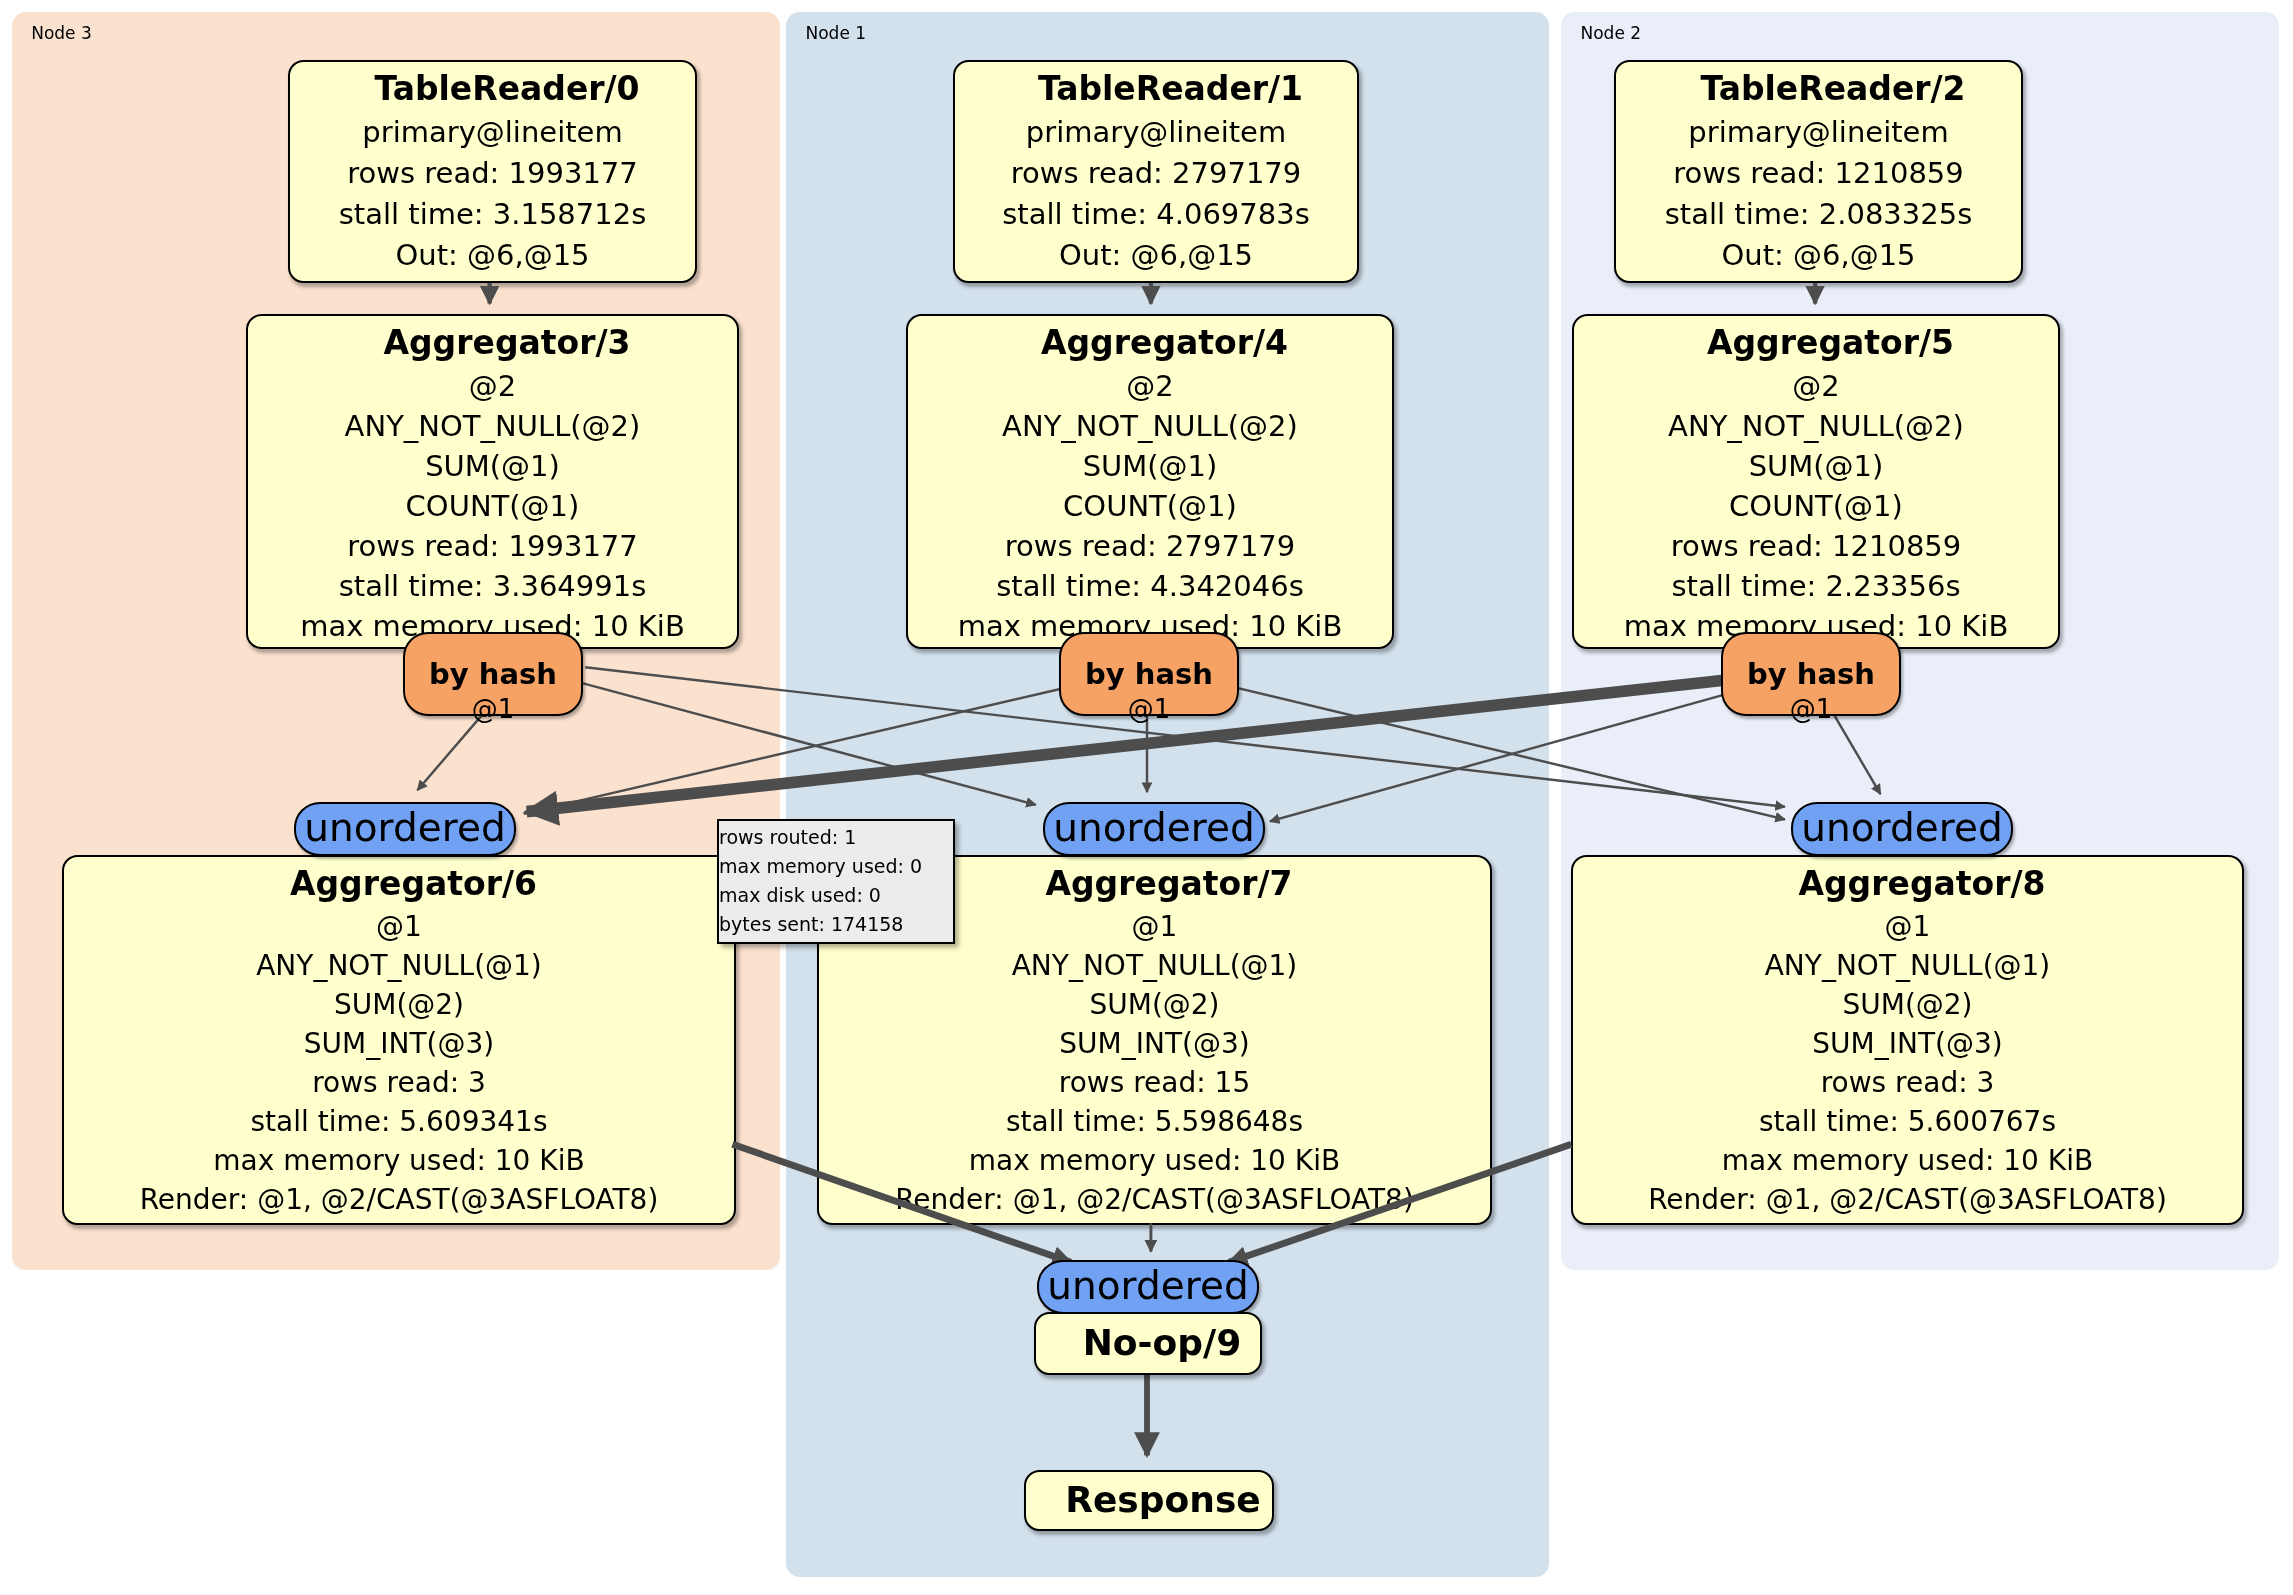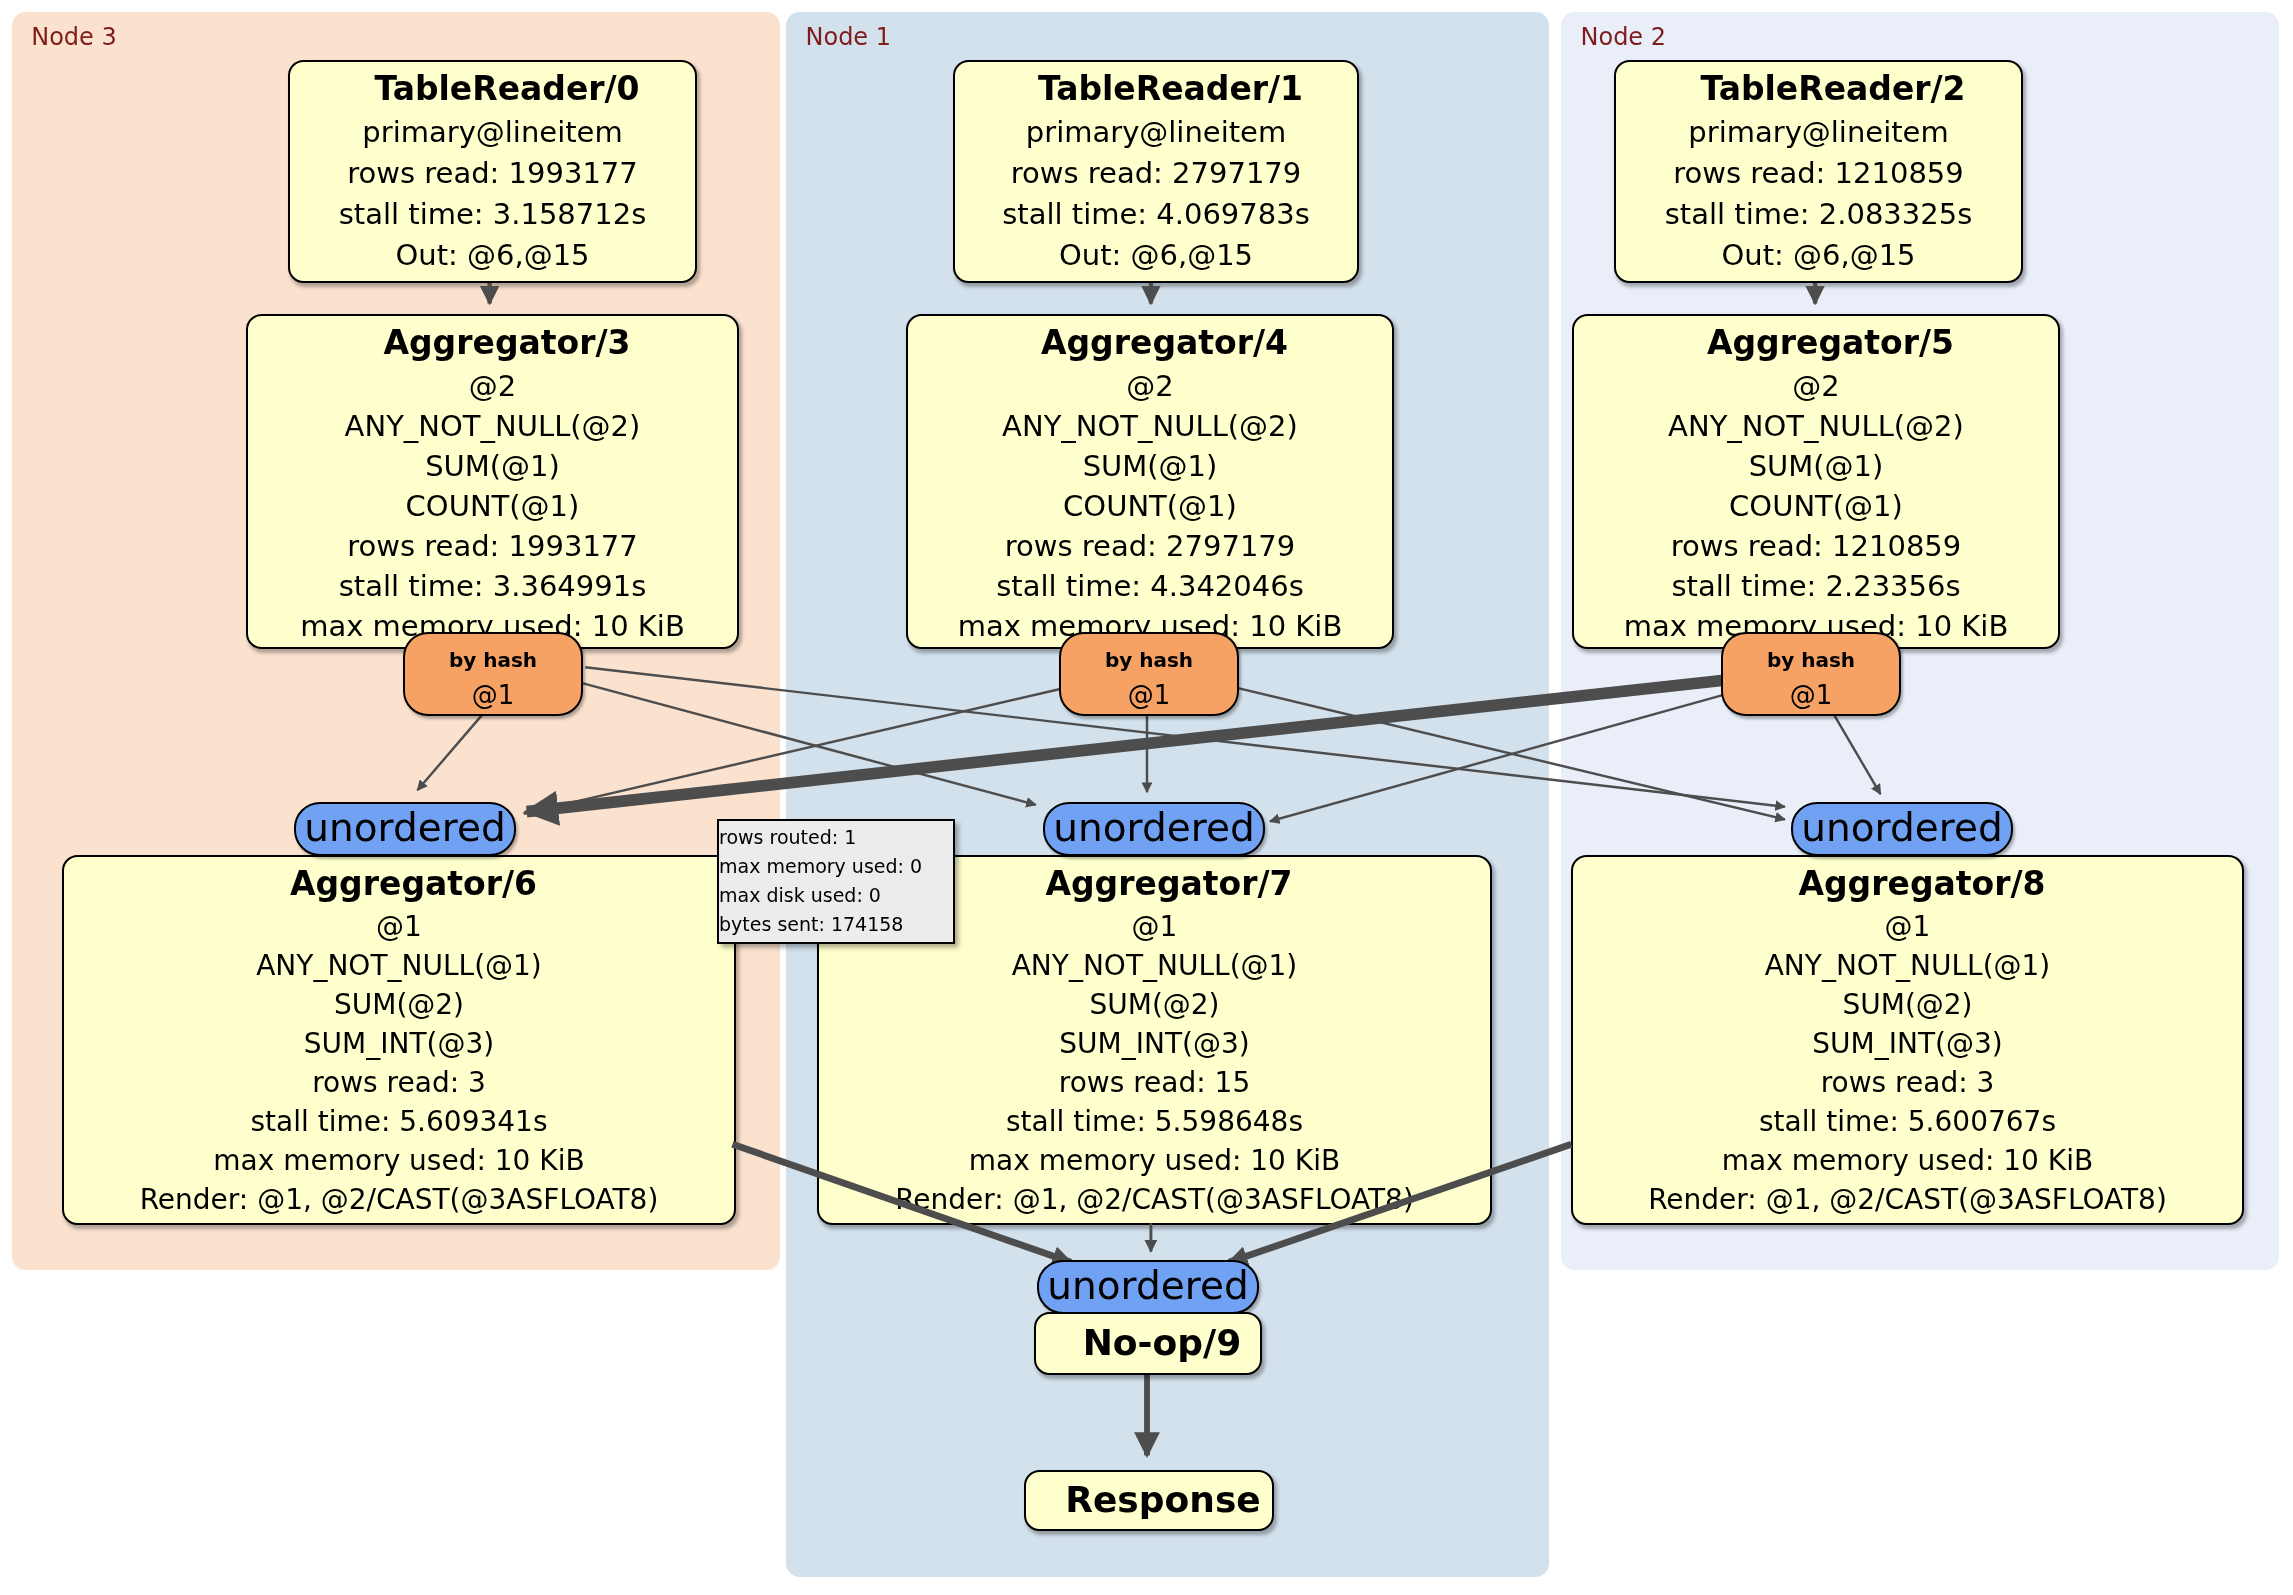"Node 3" .region-label { color: #7f1d1d -> #000000; font-size: 24px -> 17px }
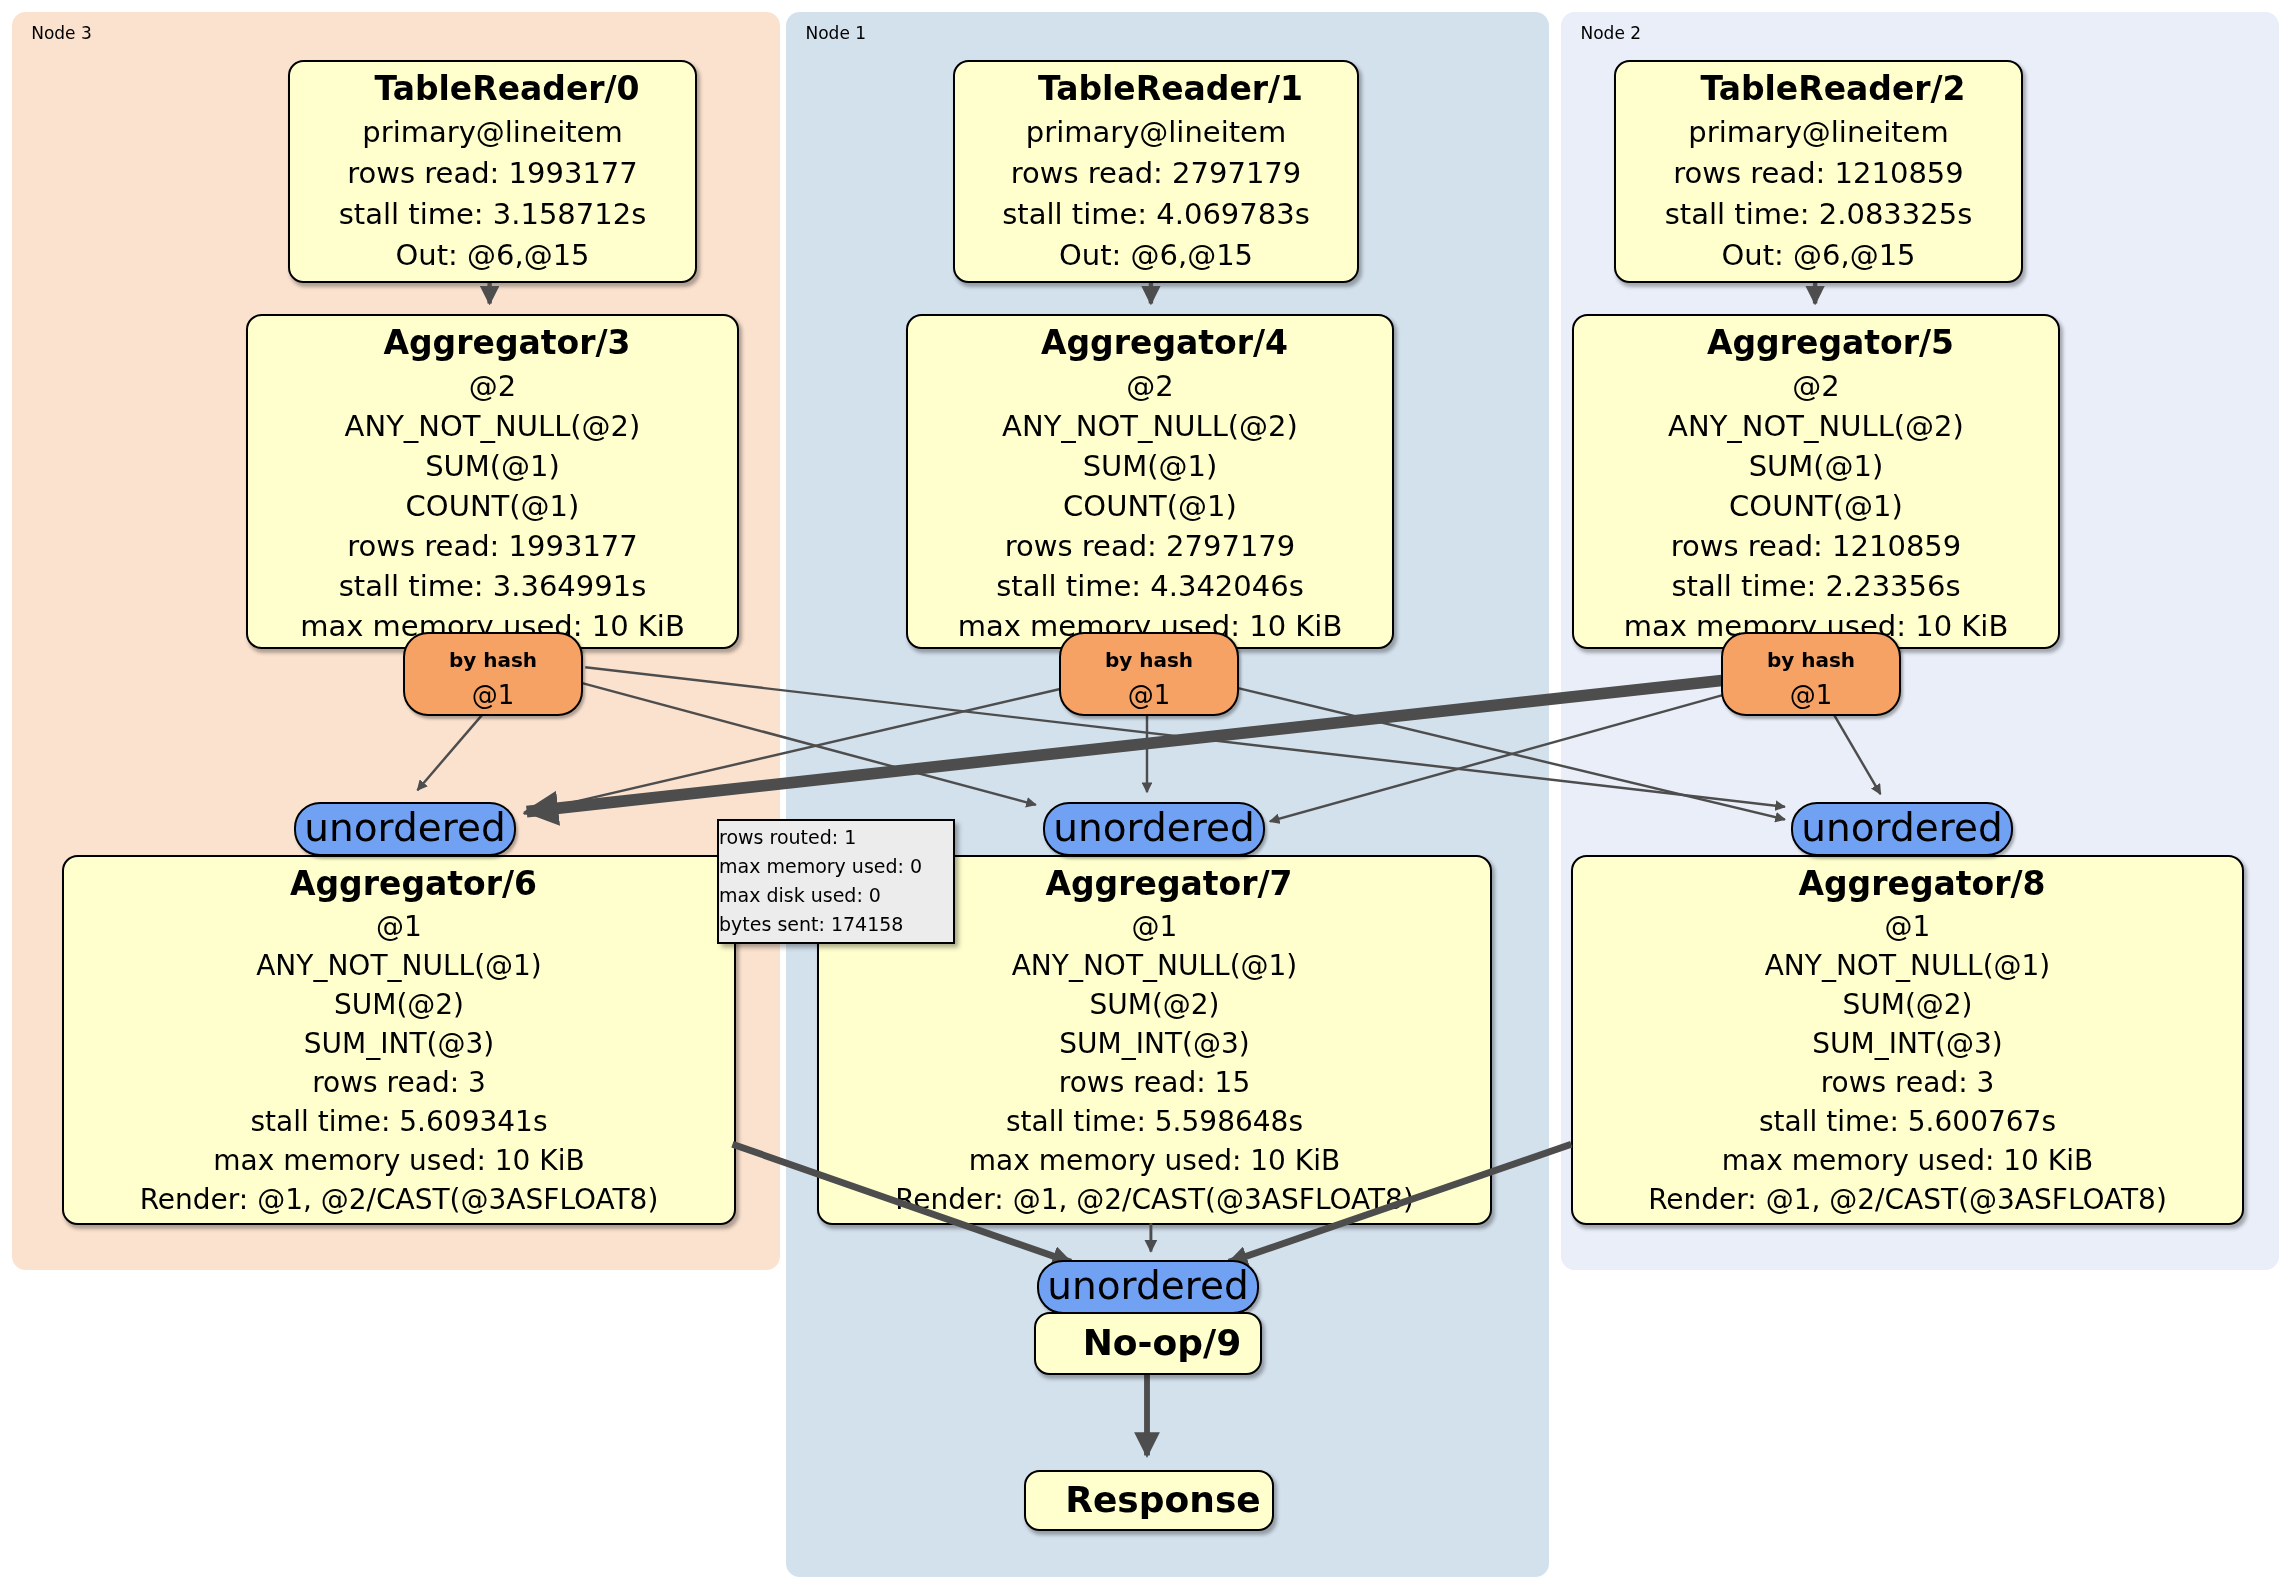"by hash" .router-label { font-size: 20px -> 29px; padding-top: 7px -> 21px }
